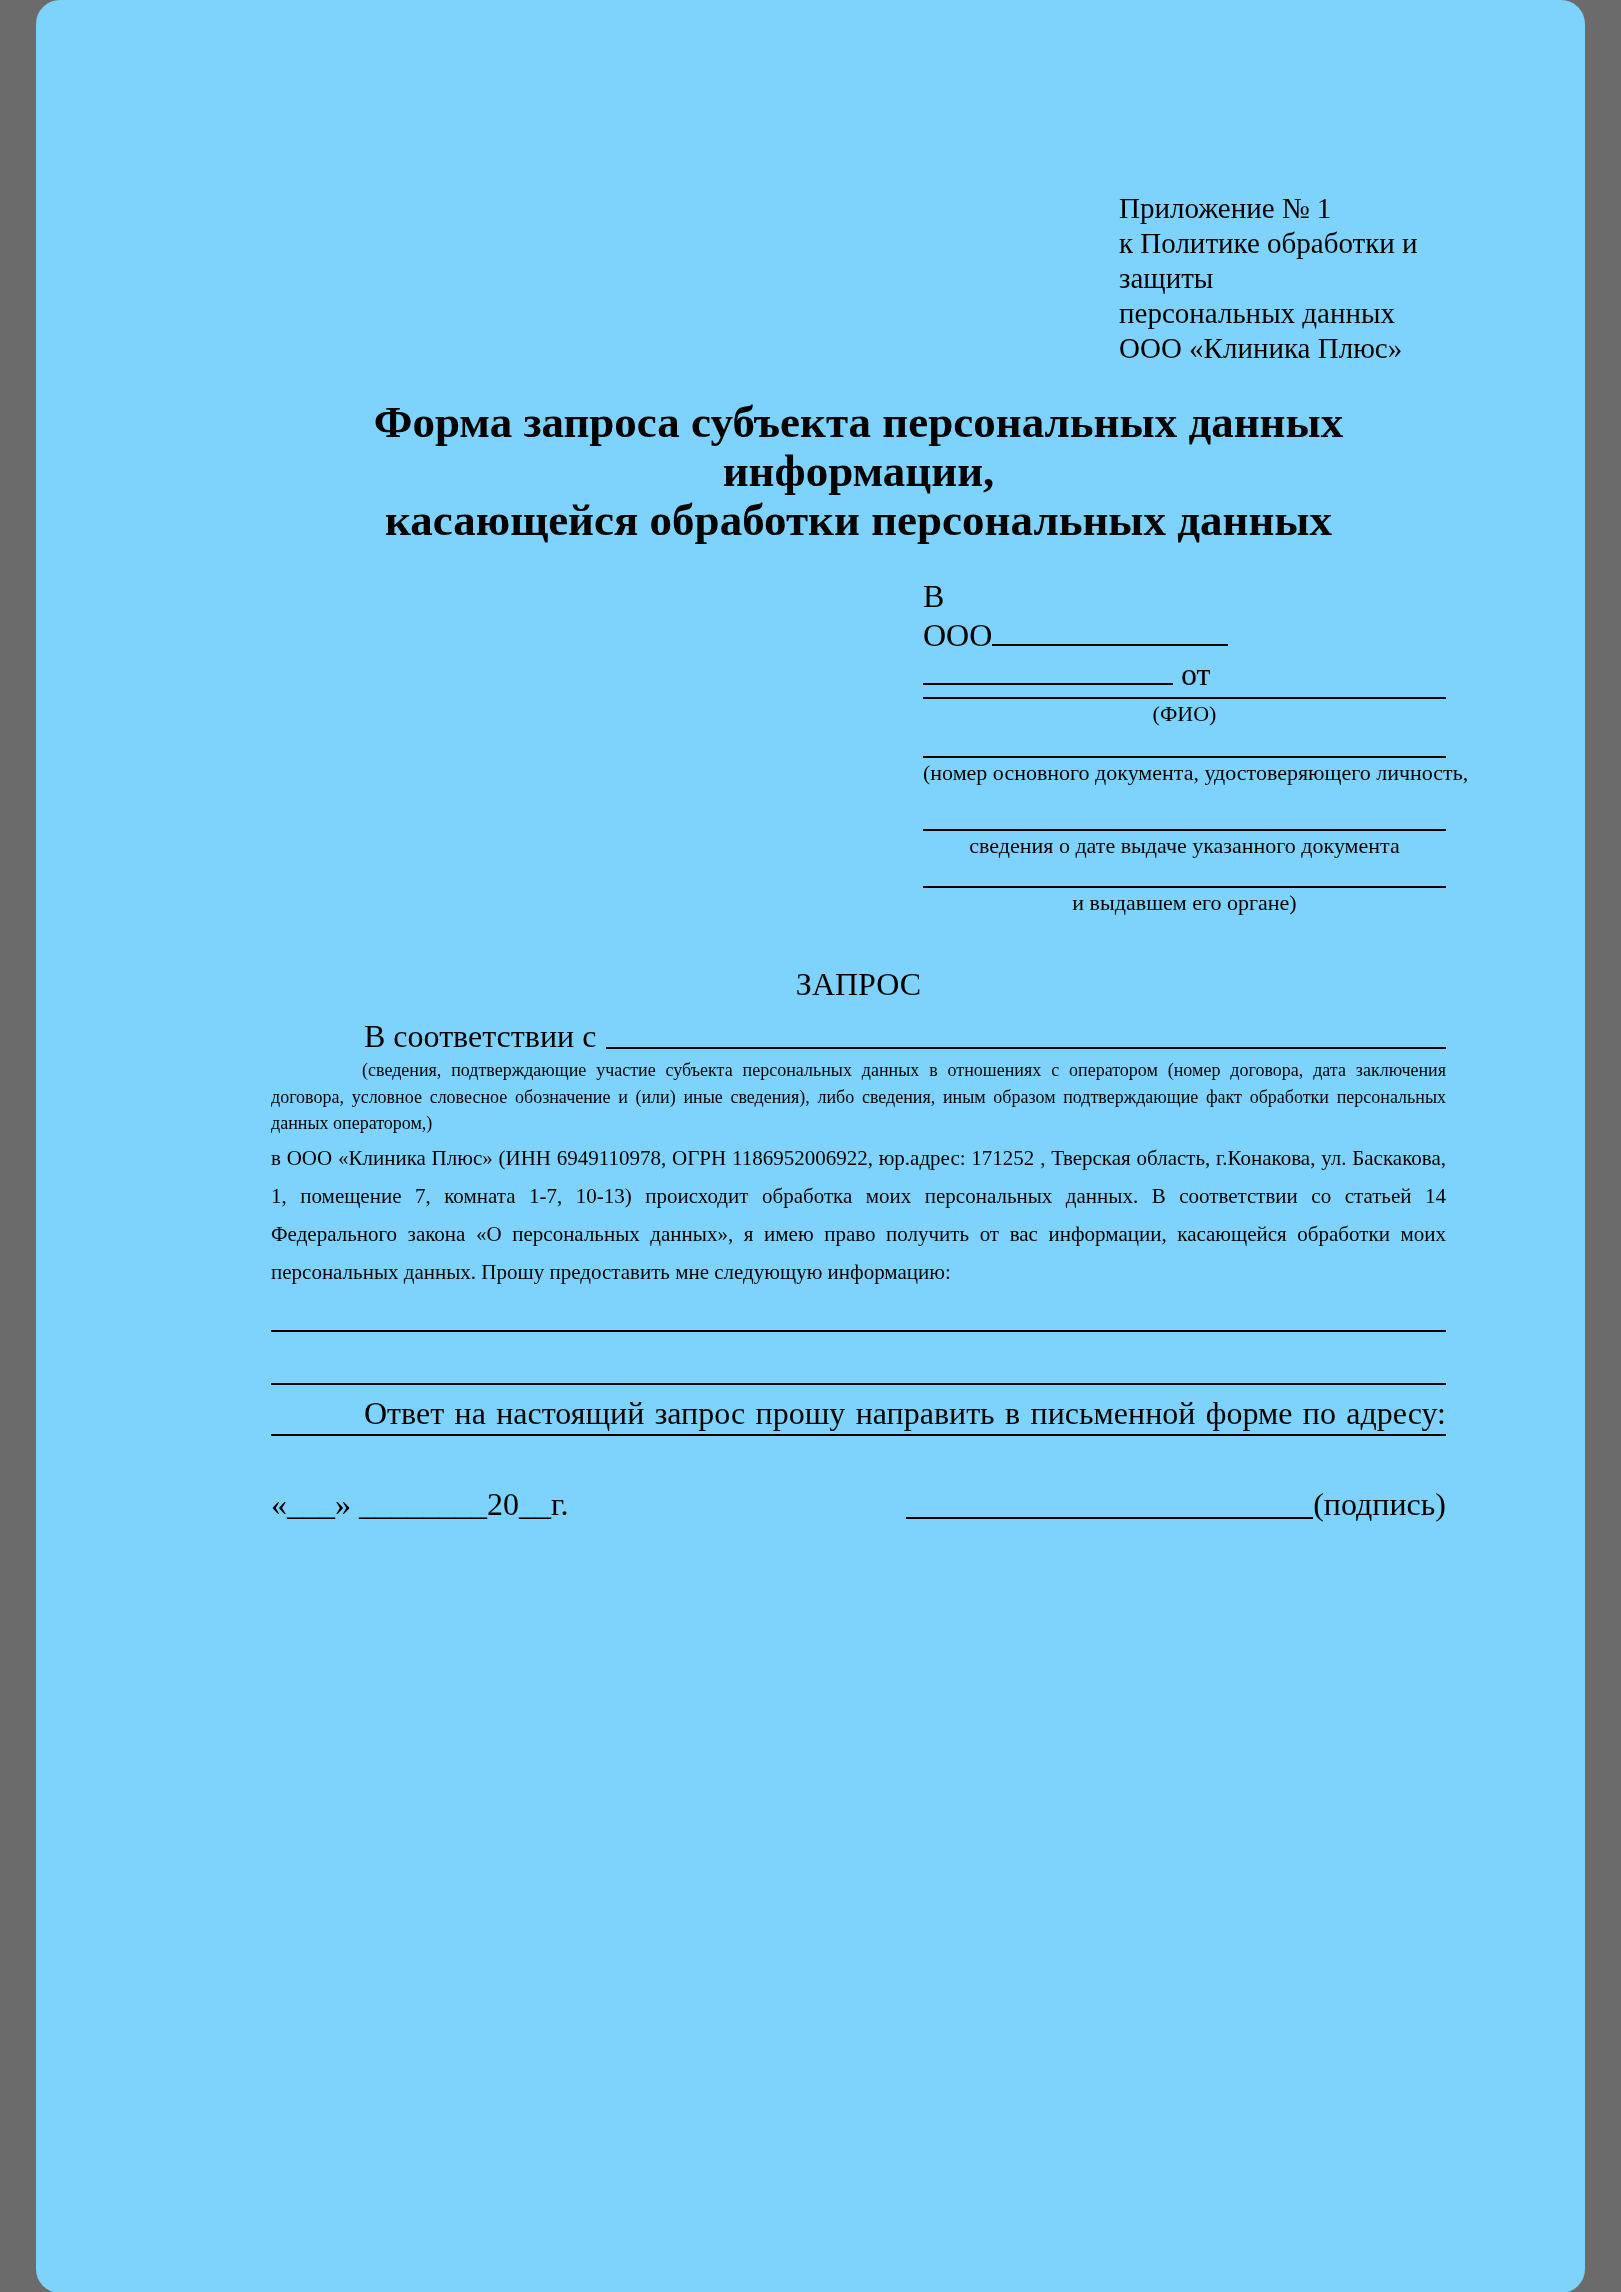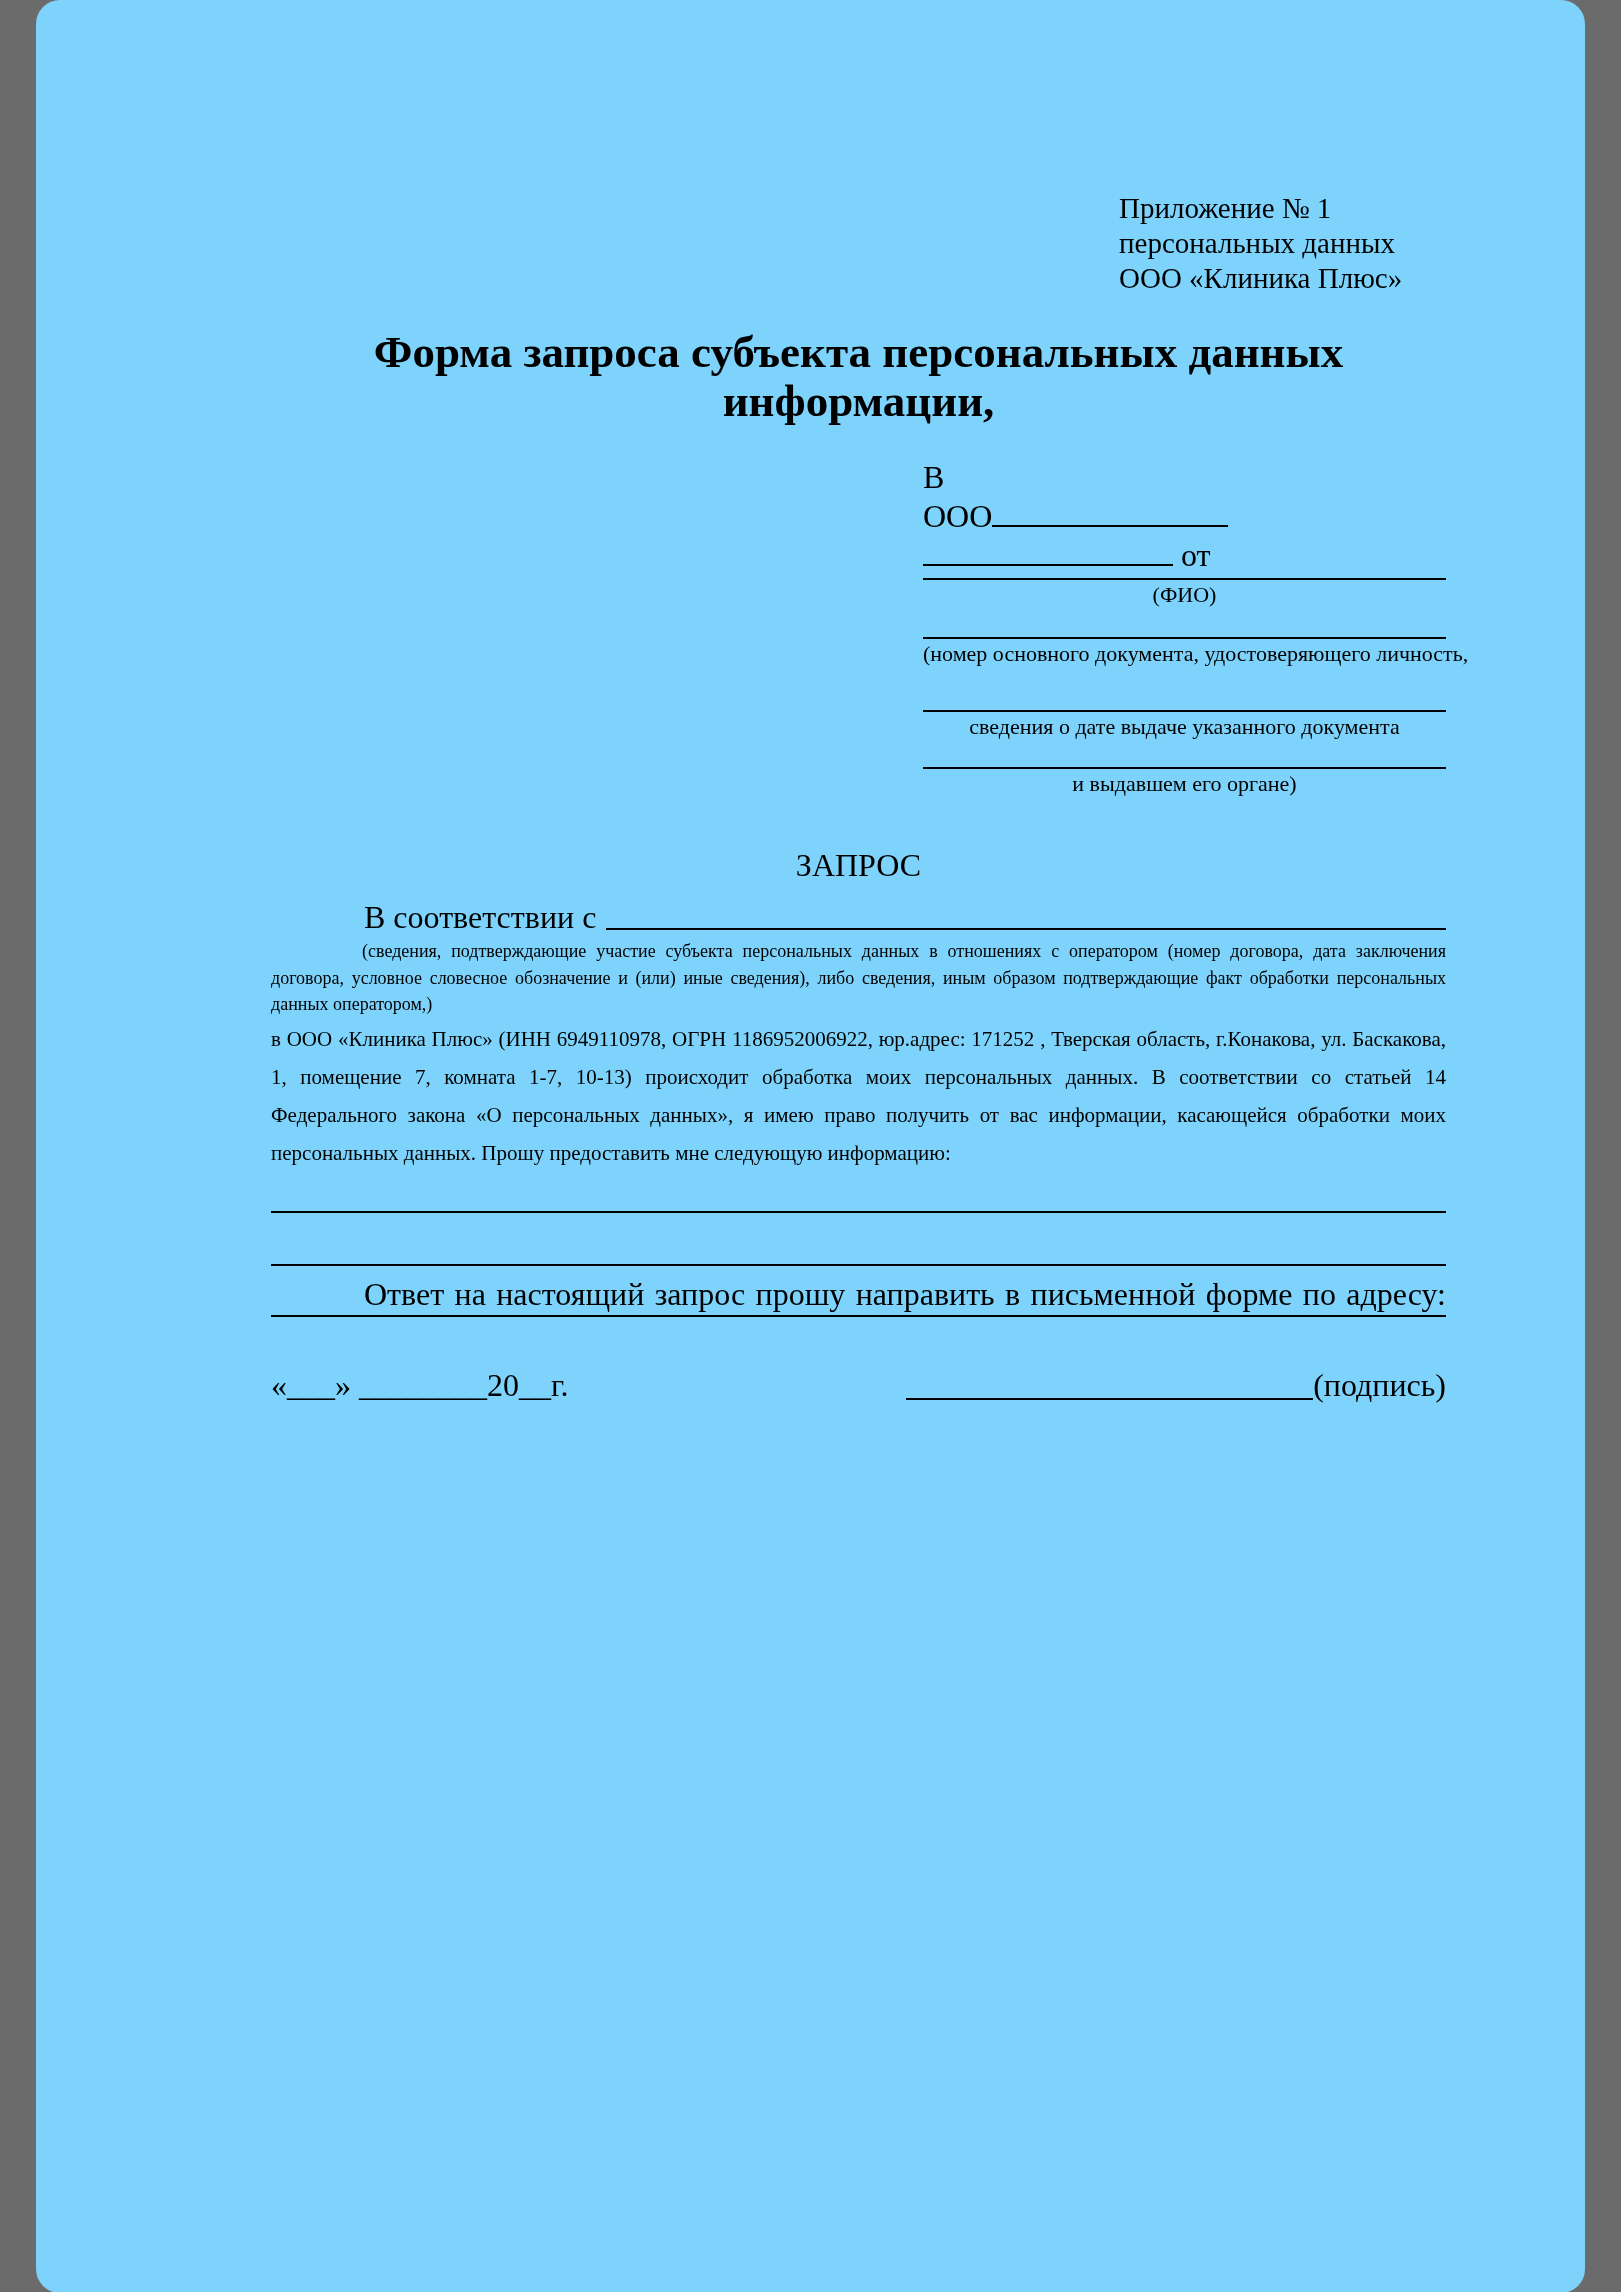"к Политике обработки и защиты" div { html: none -> <div>к Политике обработки и защиты</div> }
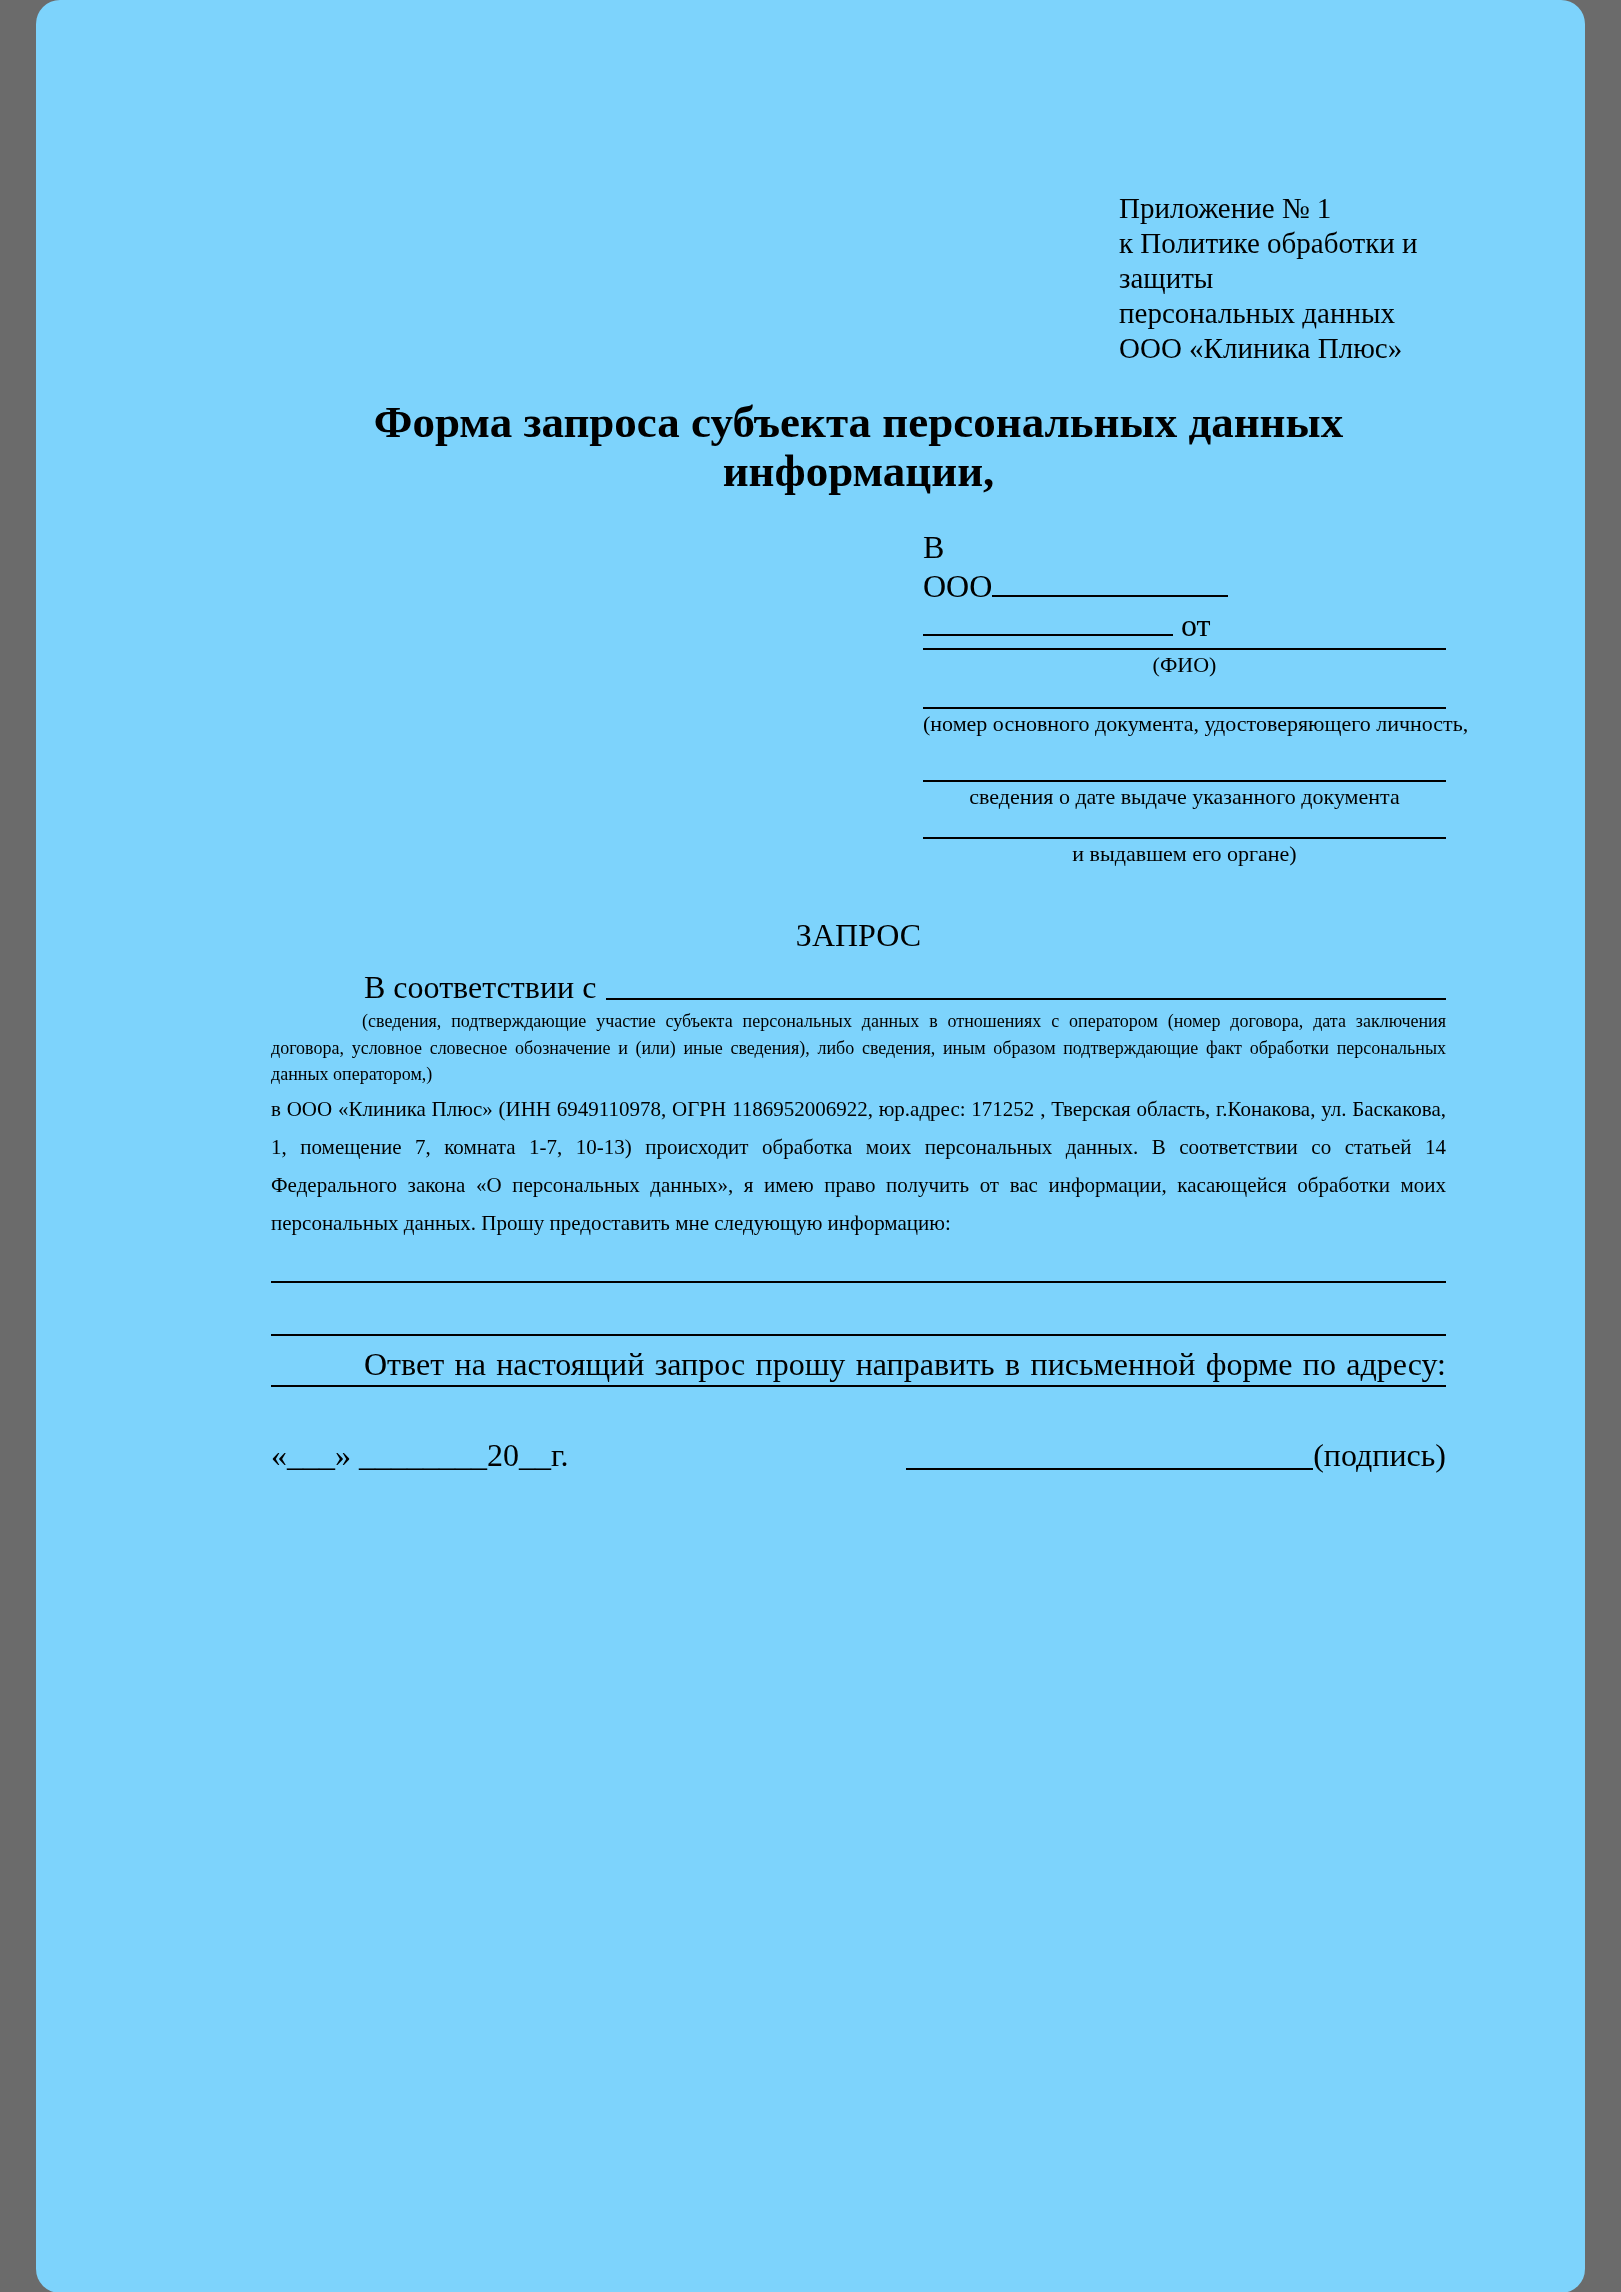"касающейся обработки персональных данных" div { html: none -> <div>касающейся обработки персональных данных</div> }
